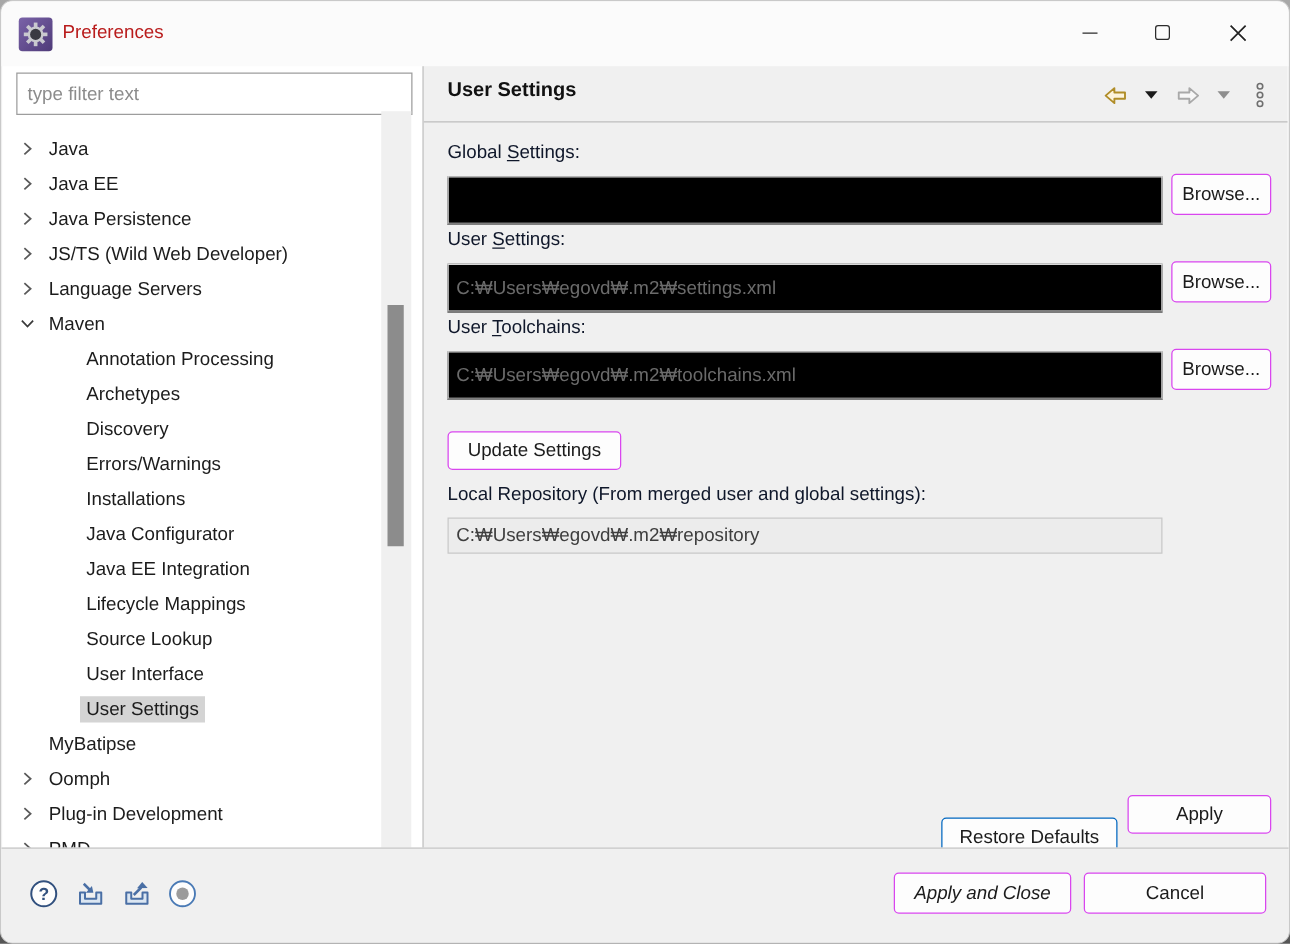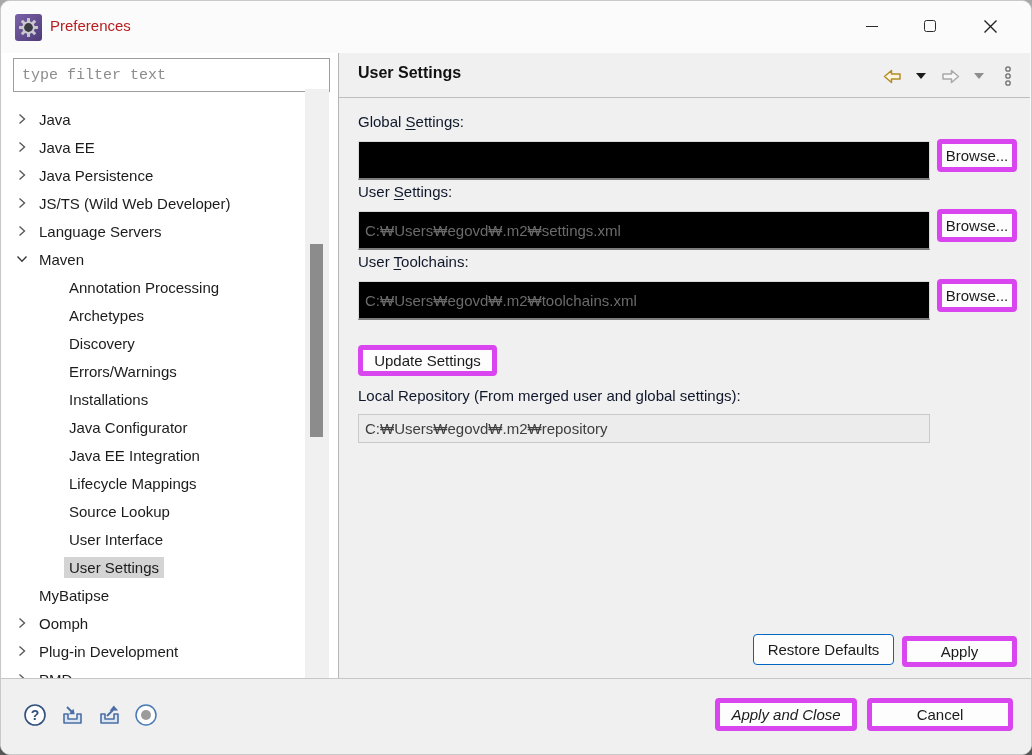"type filter text" .filter-input { font-family: Liberation Mono, monospace -> Liberation Sans, sans-serif }
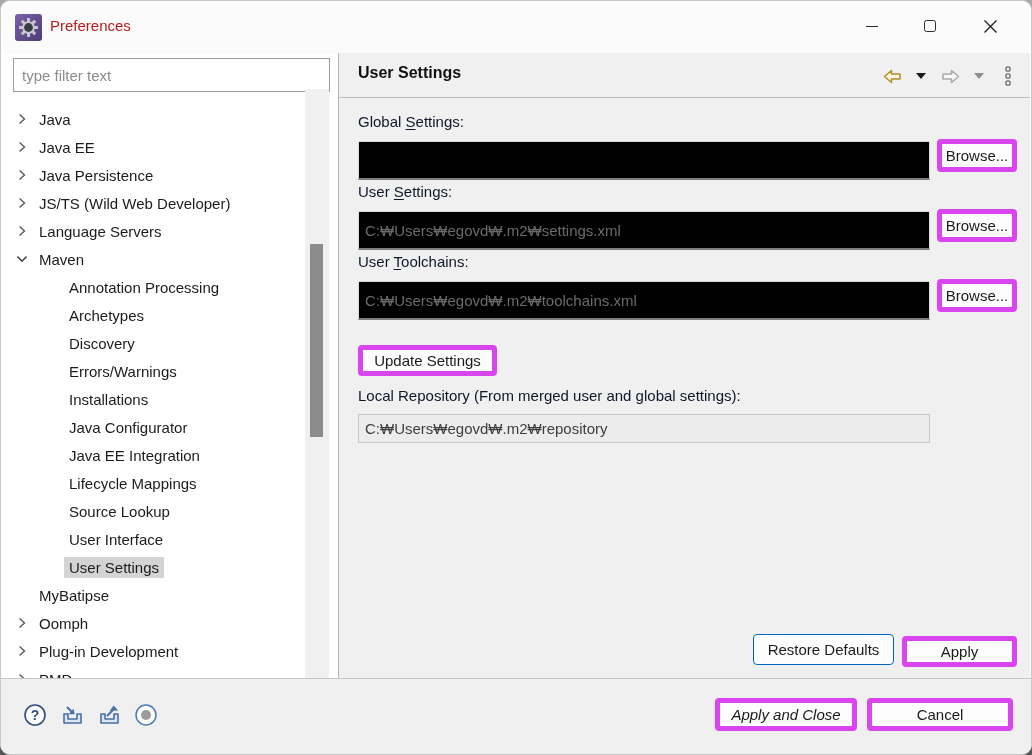"Browse..." .btn { border: 5px solid #d946ef -> 1px solid #d946ef }
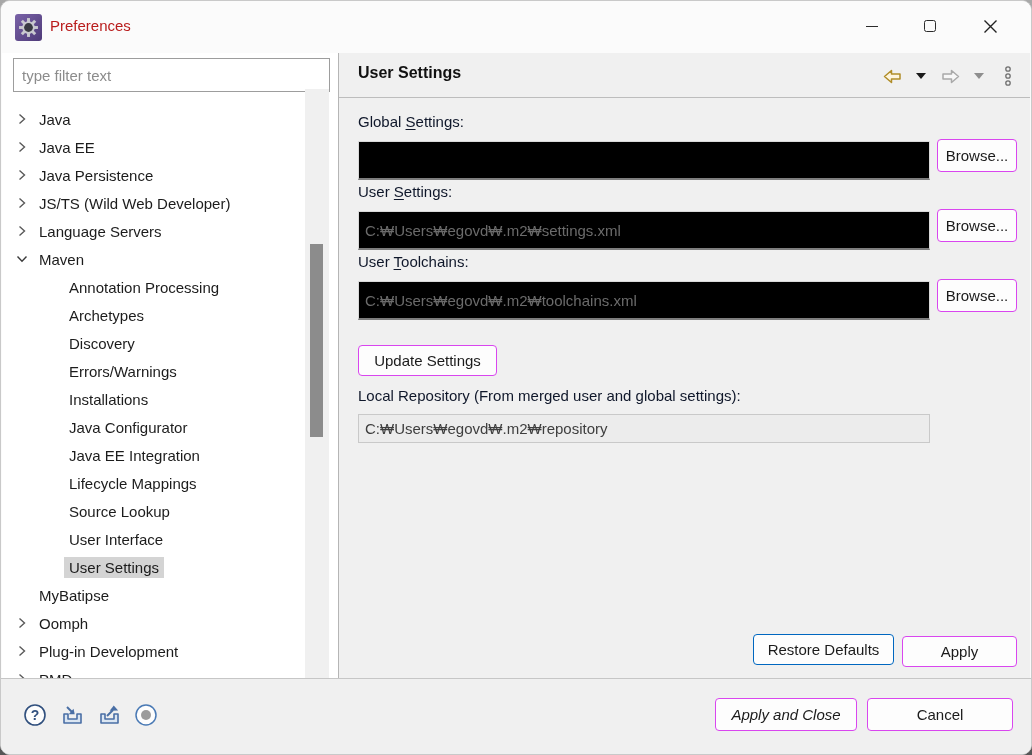"Restore Defaults" .restore-btn { top: 536px -> 556px }
